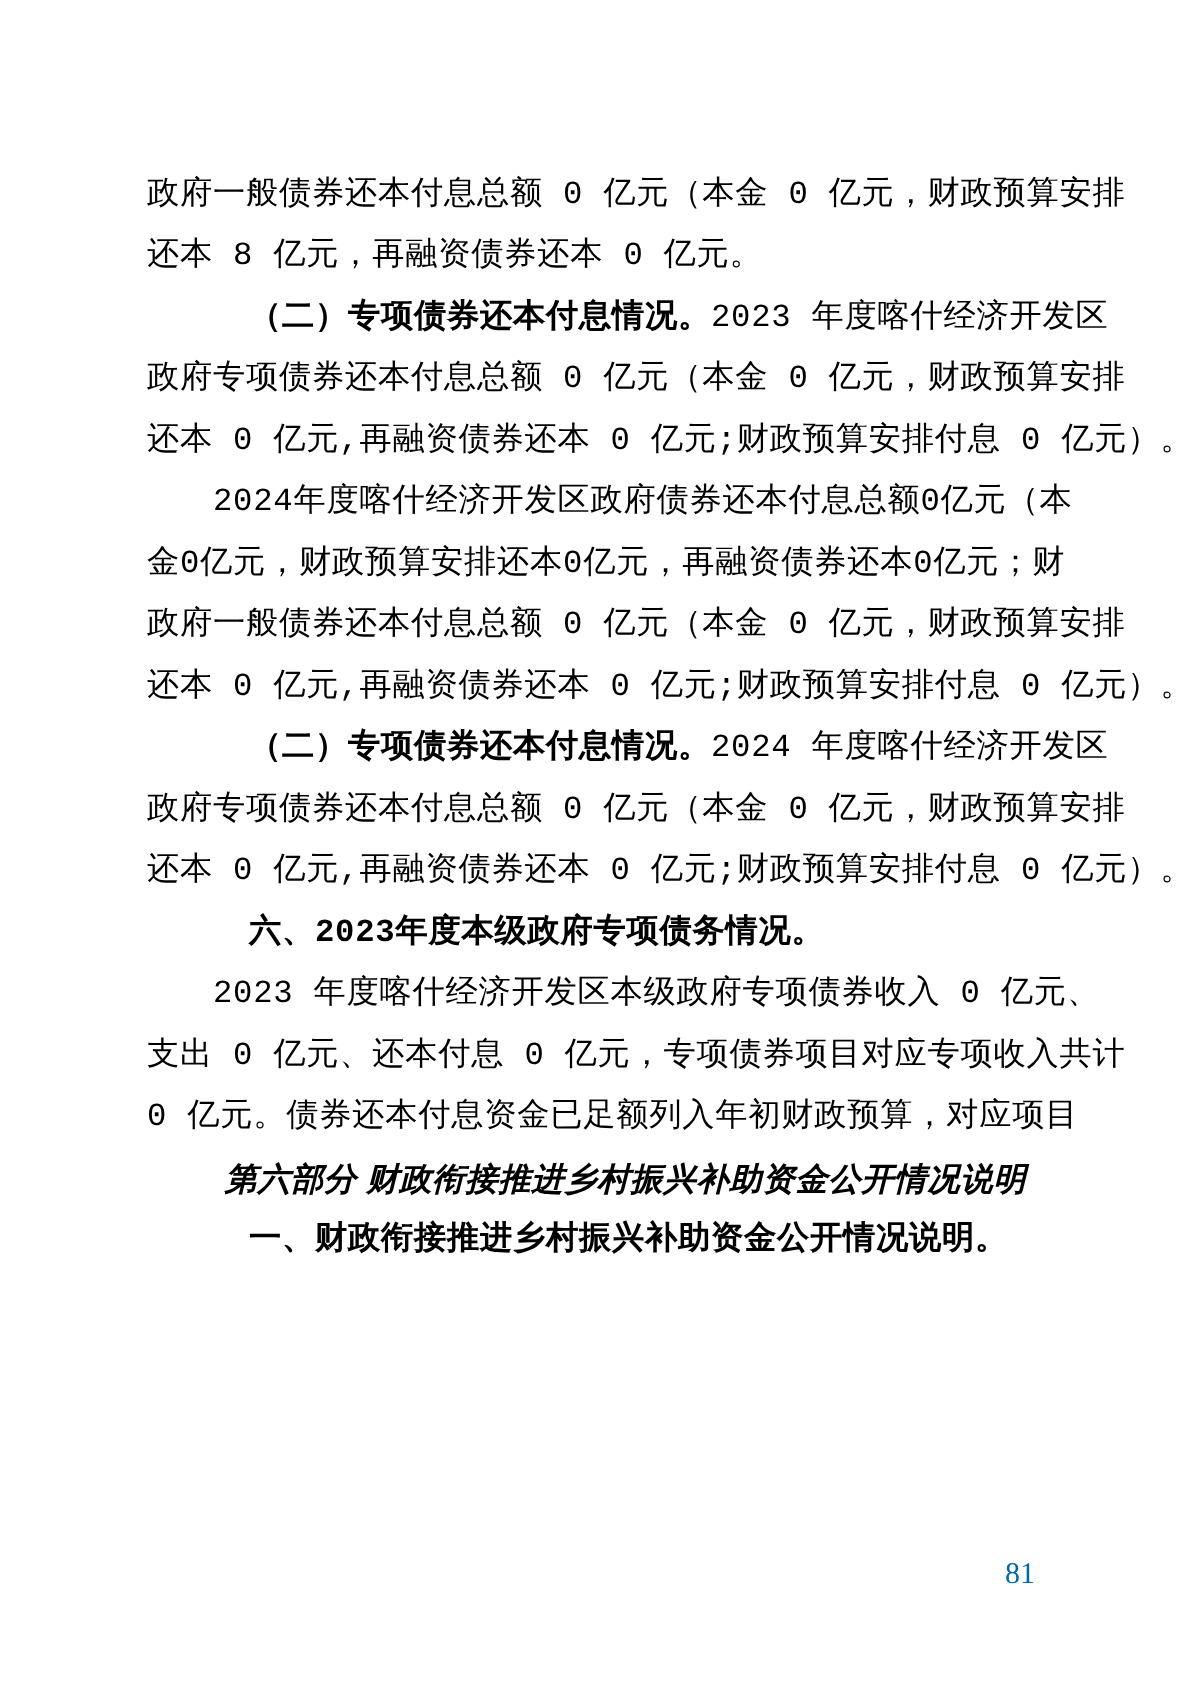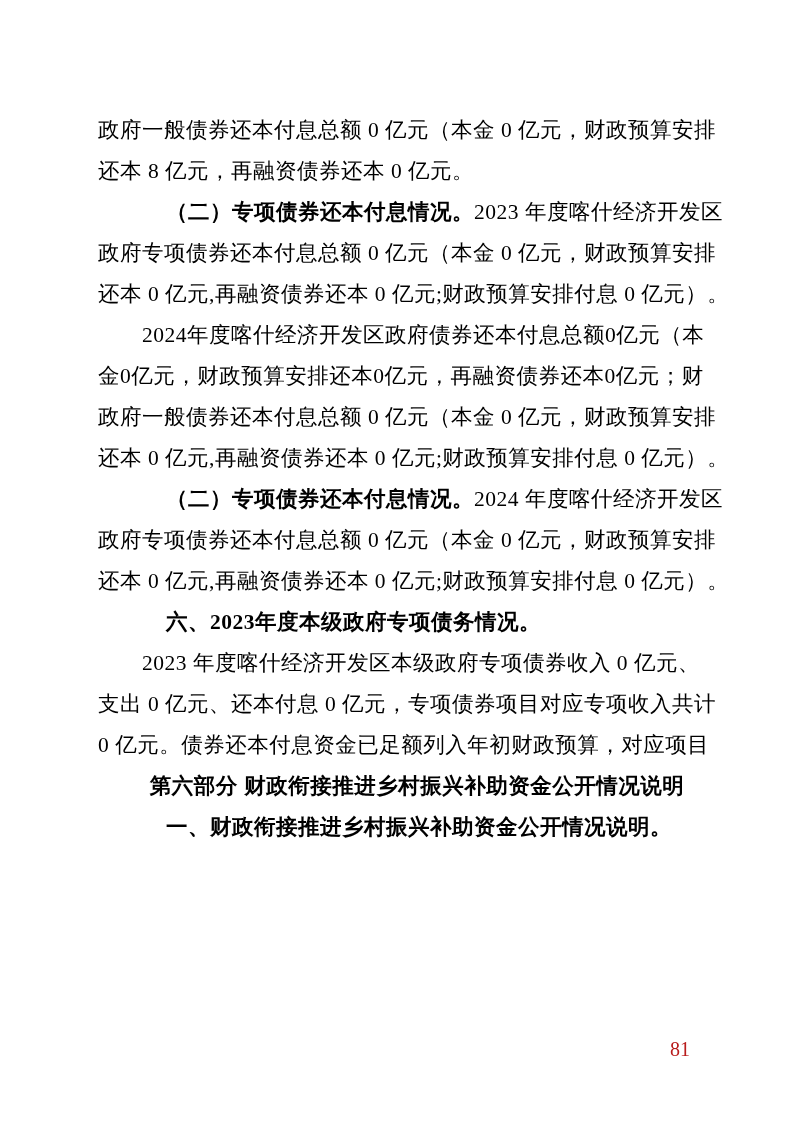"政府一般债券还本付息总额 0 亿元（本金 0 亿元，财政预算安排" .line { font-family: Liberation Serif, serif -> Liberation Mono, monospace }
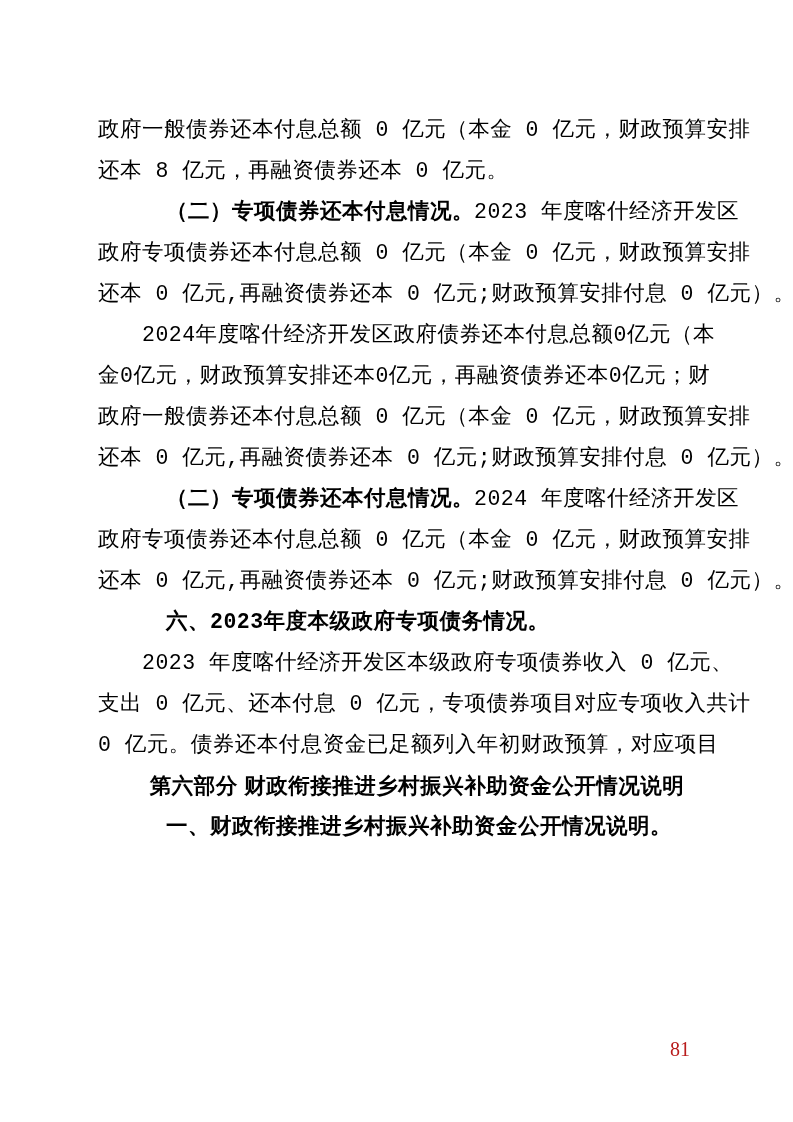"第六部分 财政衔接推进乡村振兴补助资金公开情况说明" .line.part-heading { font-style: none -> italic }
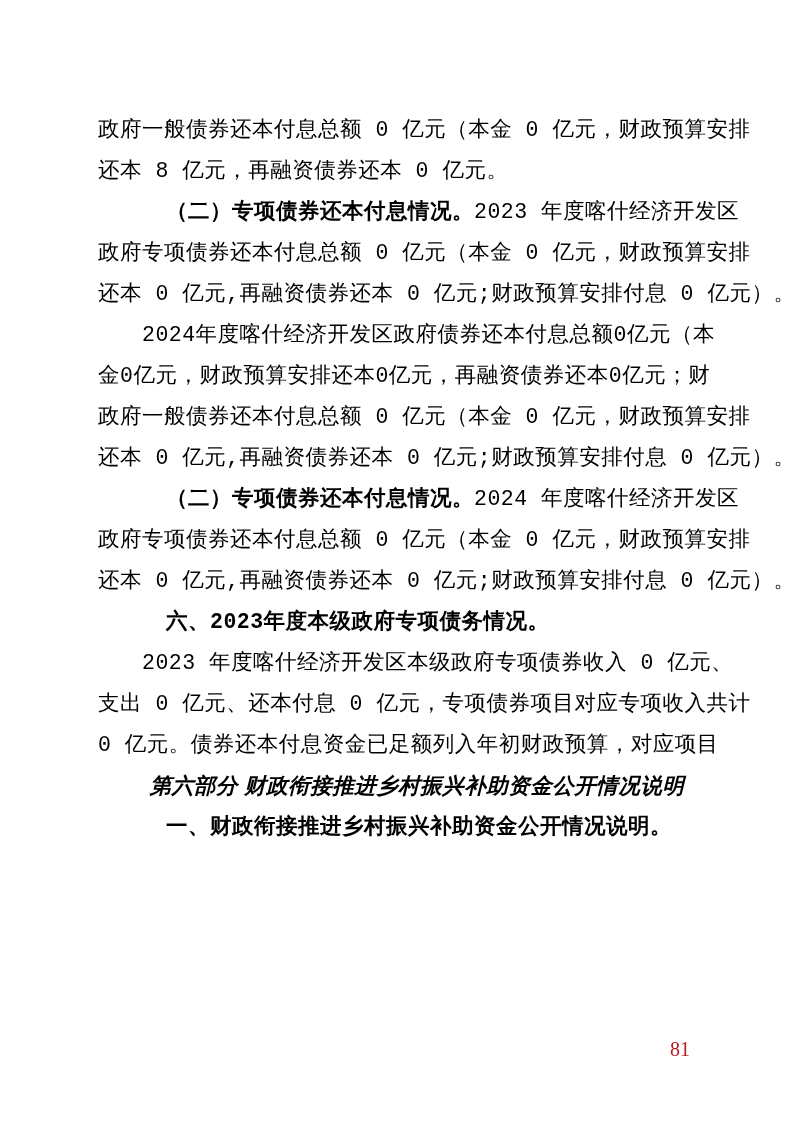"81" .page-number { color: #b91c1c -> #0369a1 }
